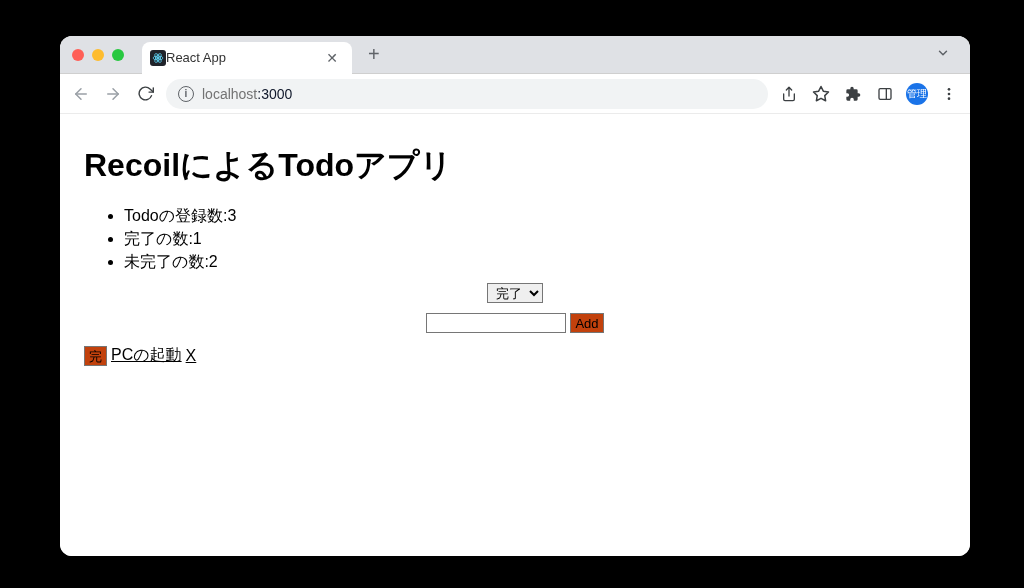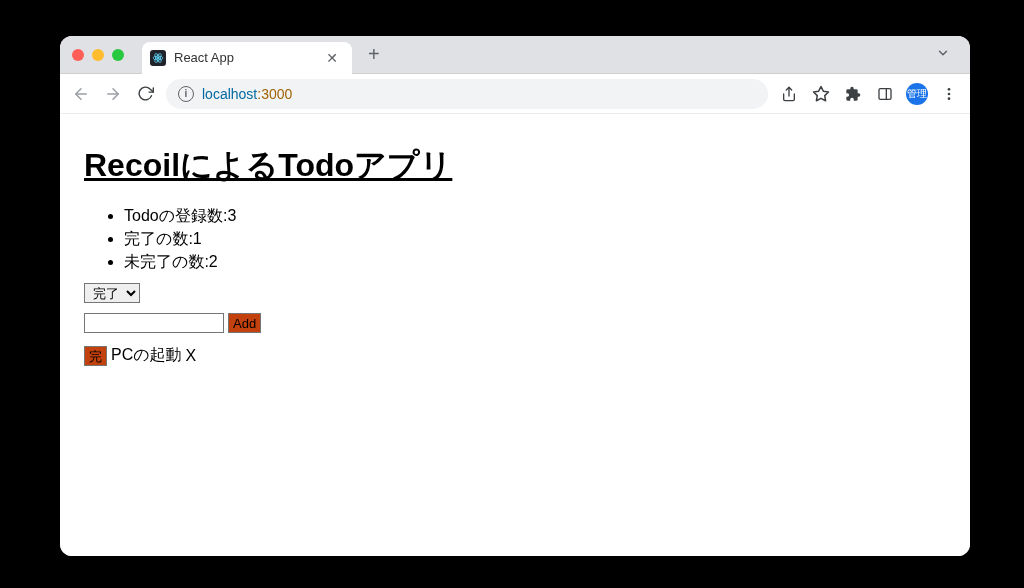"React App" .tab { gap: 8px -> 0 }
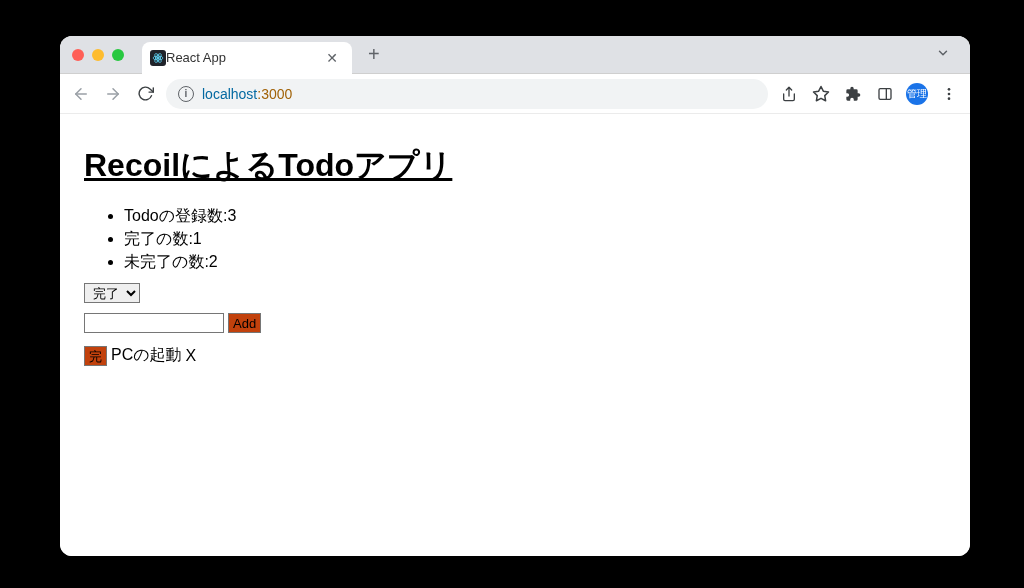"localhost" .url-host { color: #0369a1 -> #737373 }
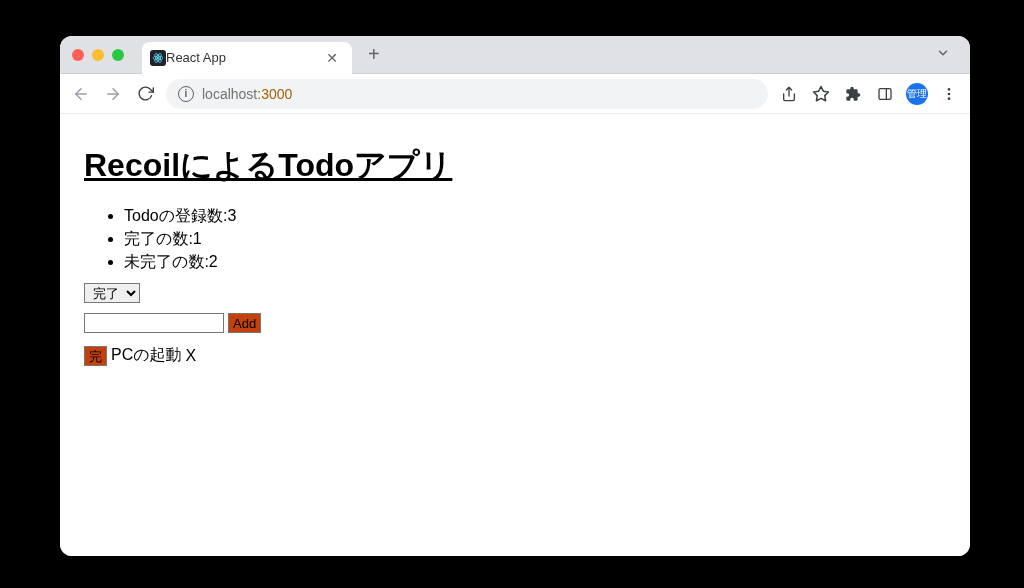":3000" .url-path { color: #a16207 -> #0f172a }
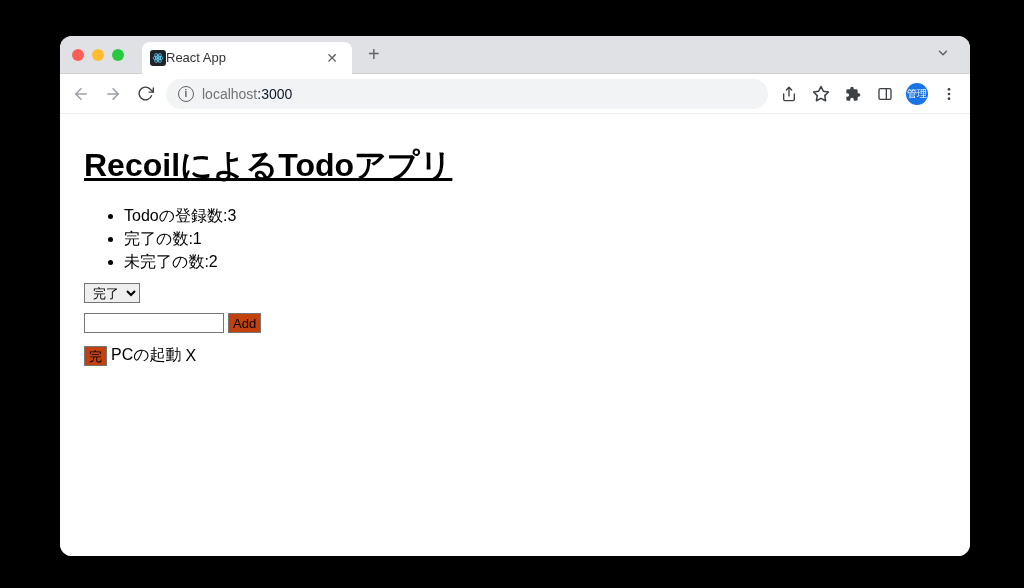"RecoilによるTodoアプリ" .content h1 { text-decoration: underline -> none }
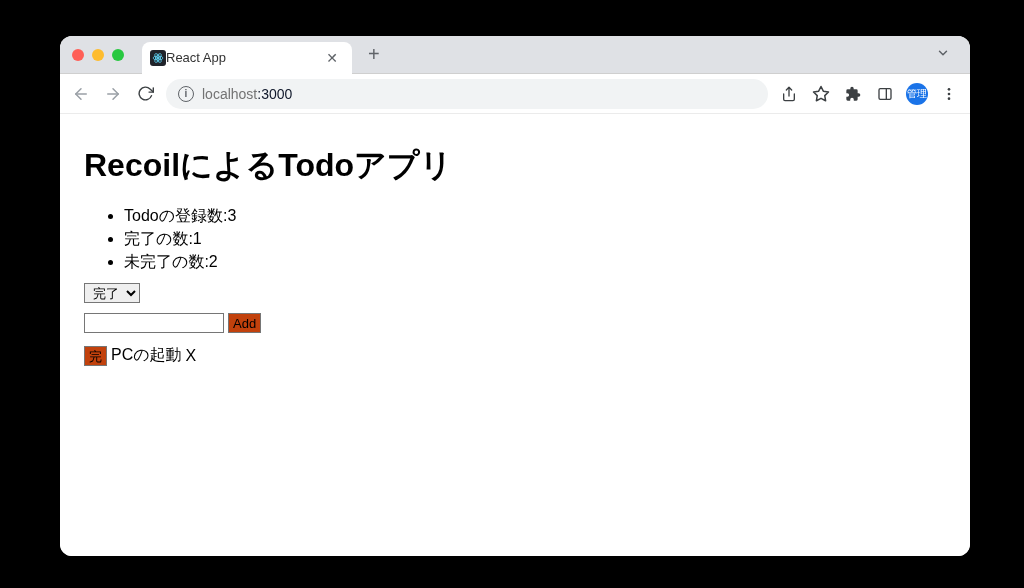"完了" .row { justify-content: none -> center }
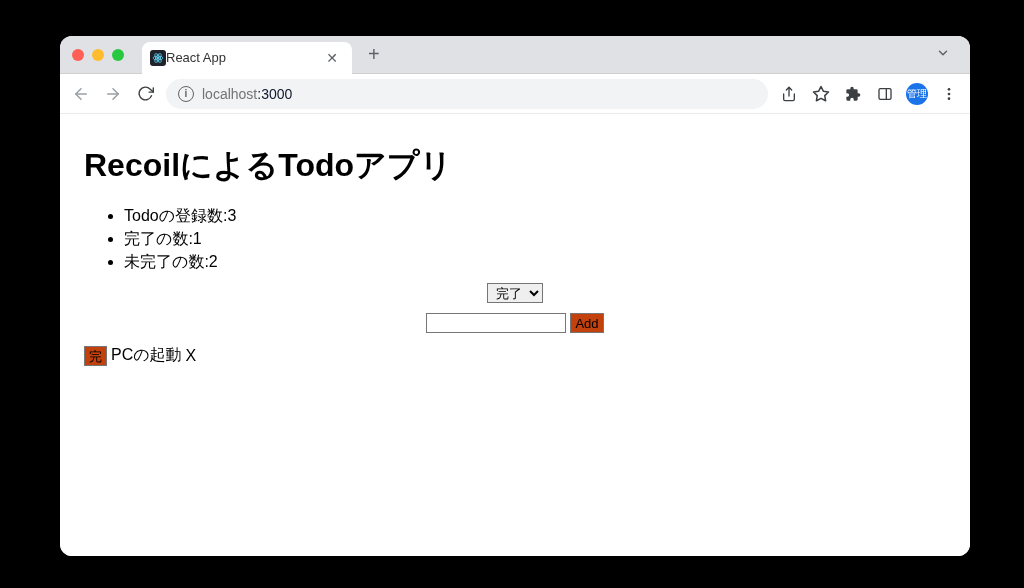"PCの起動" .todo-text { text-decoration: none -> underline }
